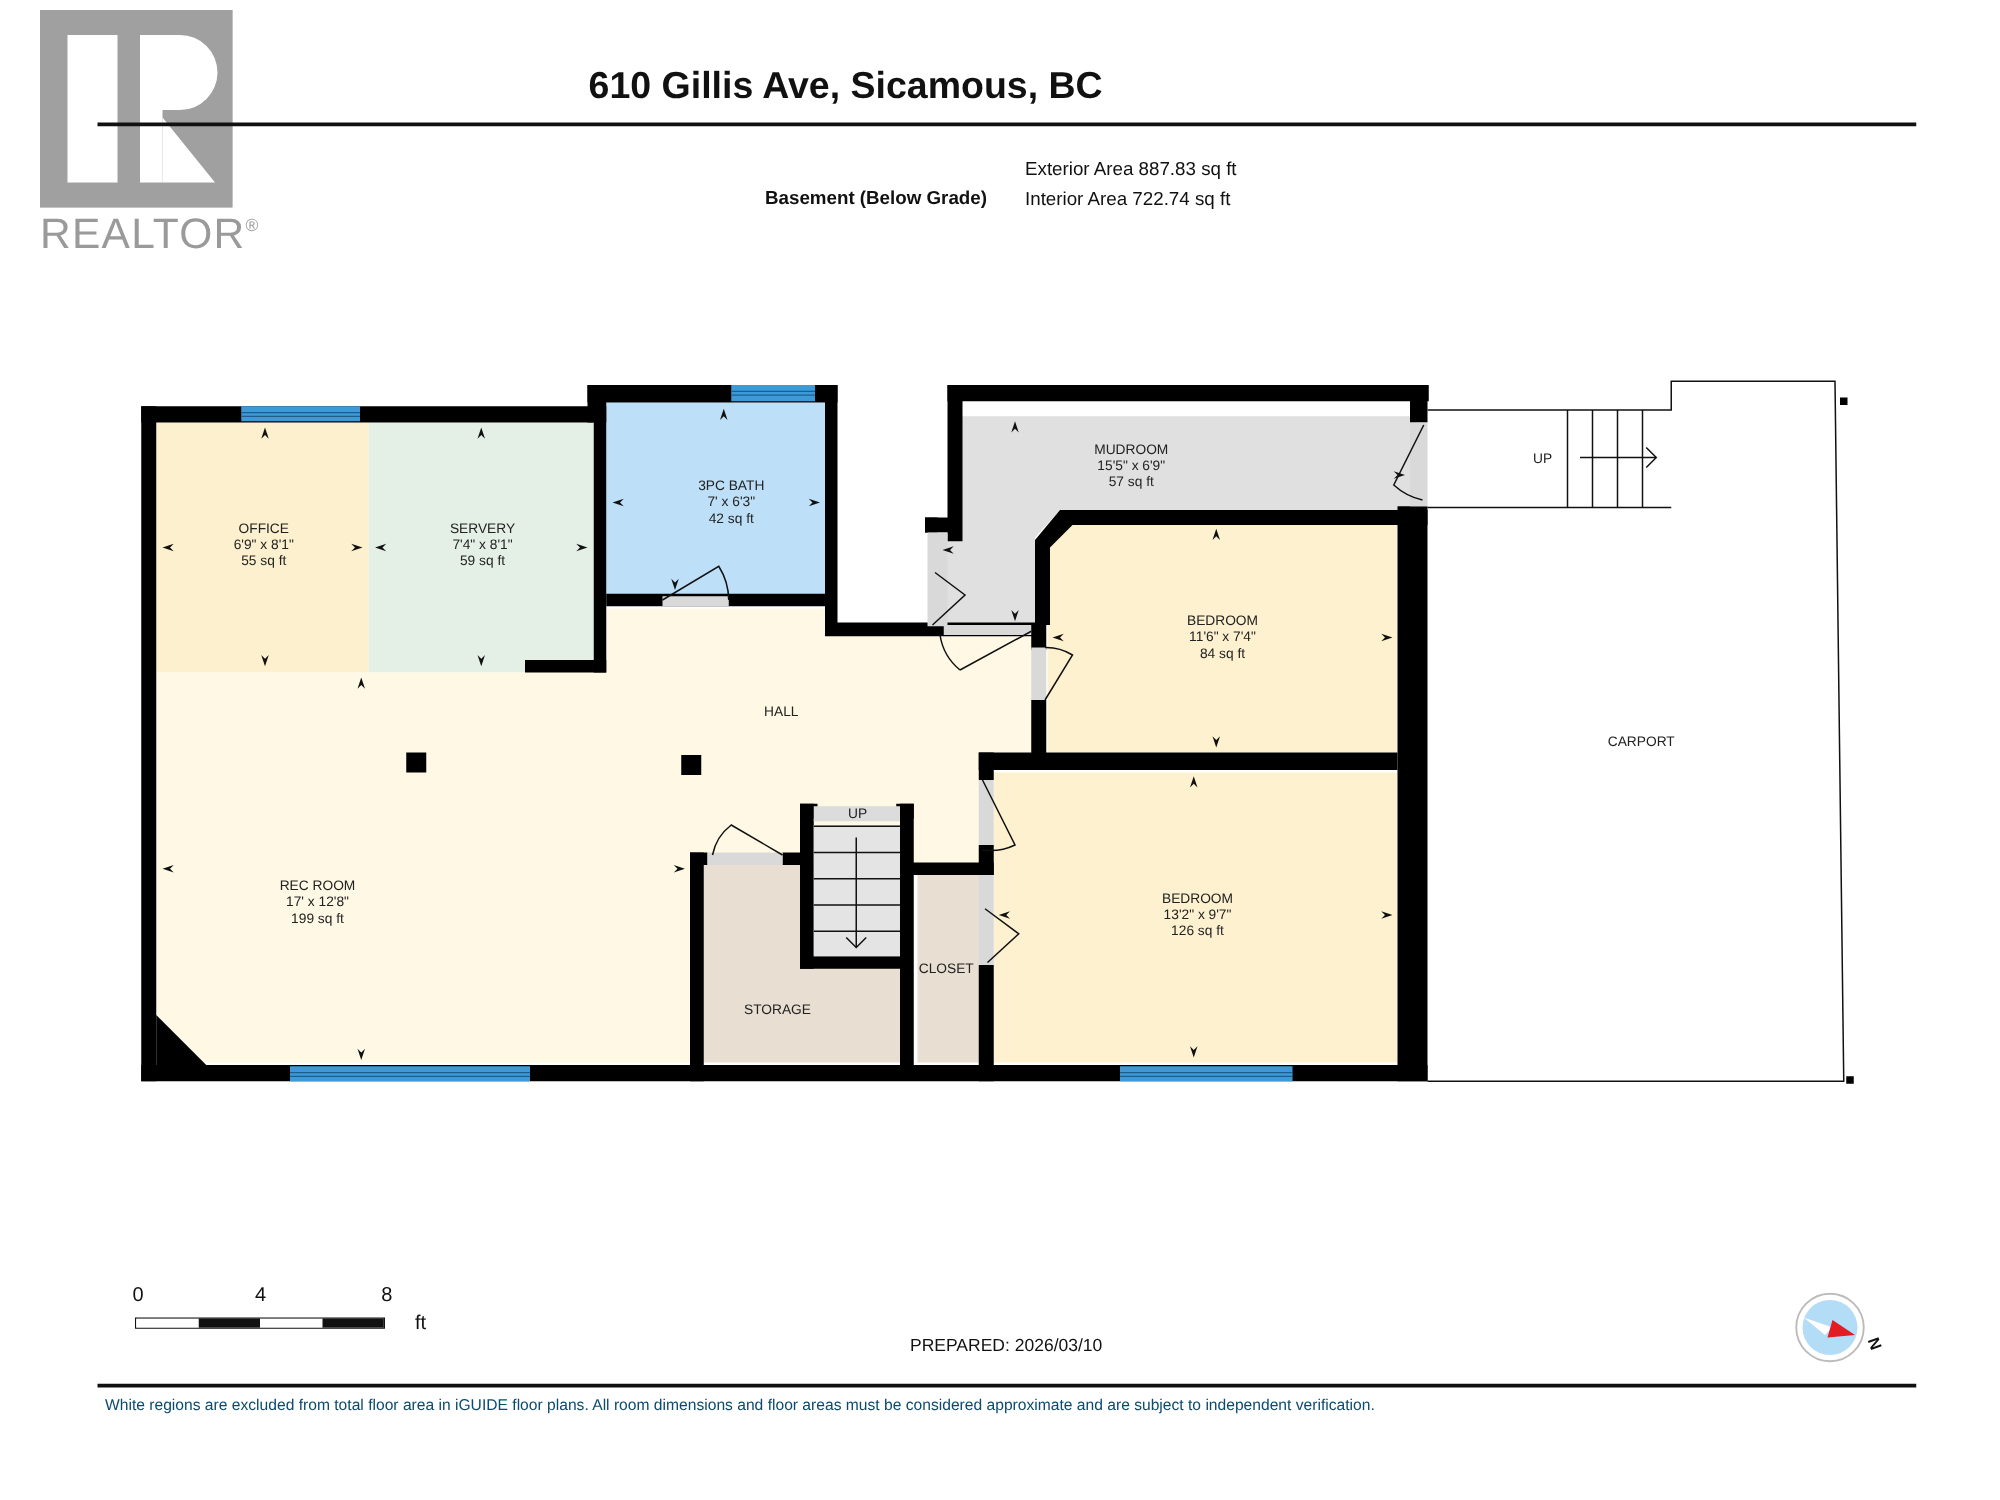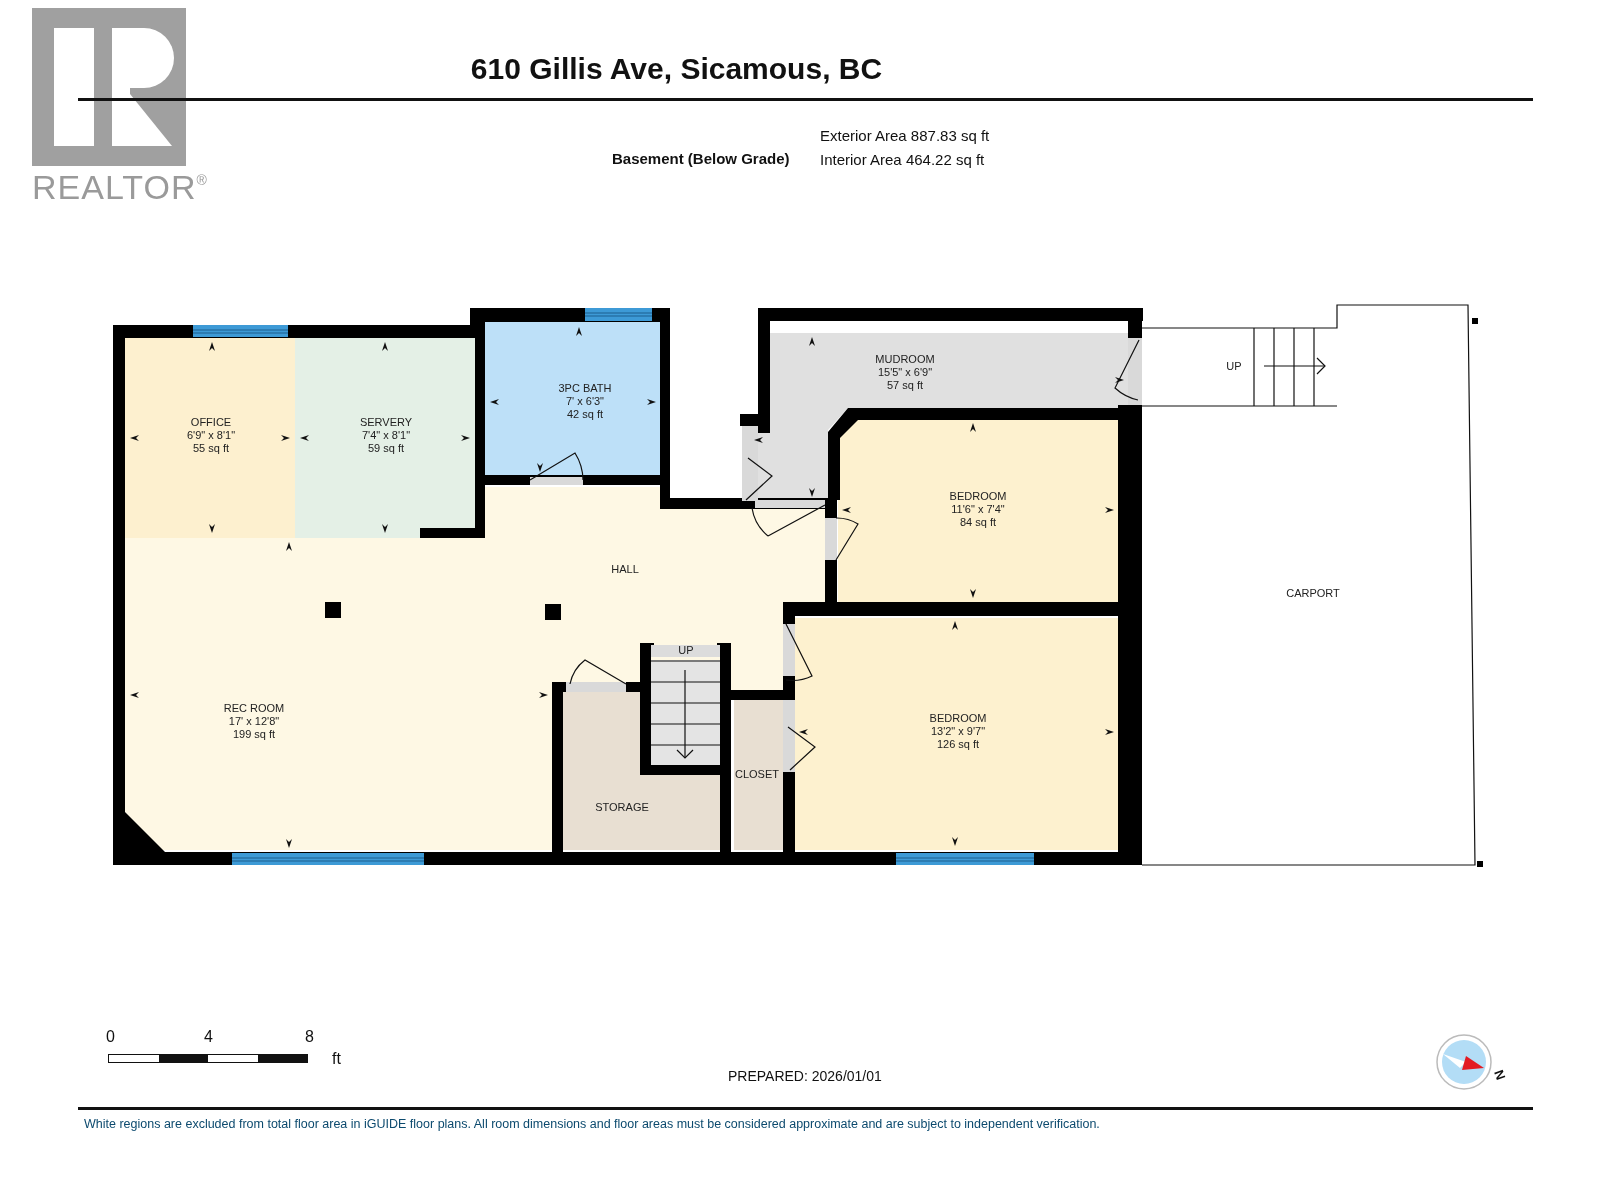"Interior Area 464.22 sq ft" div { text: 464.22 -> 722.74 }
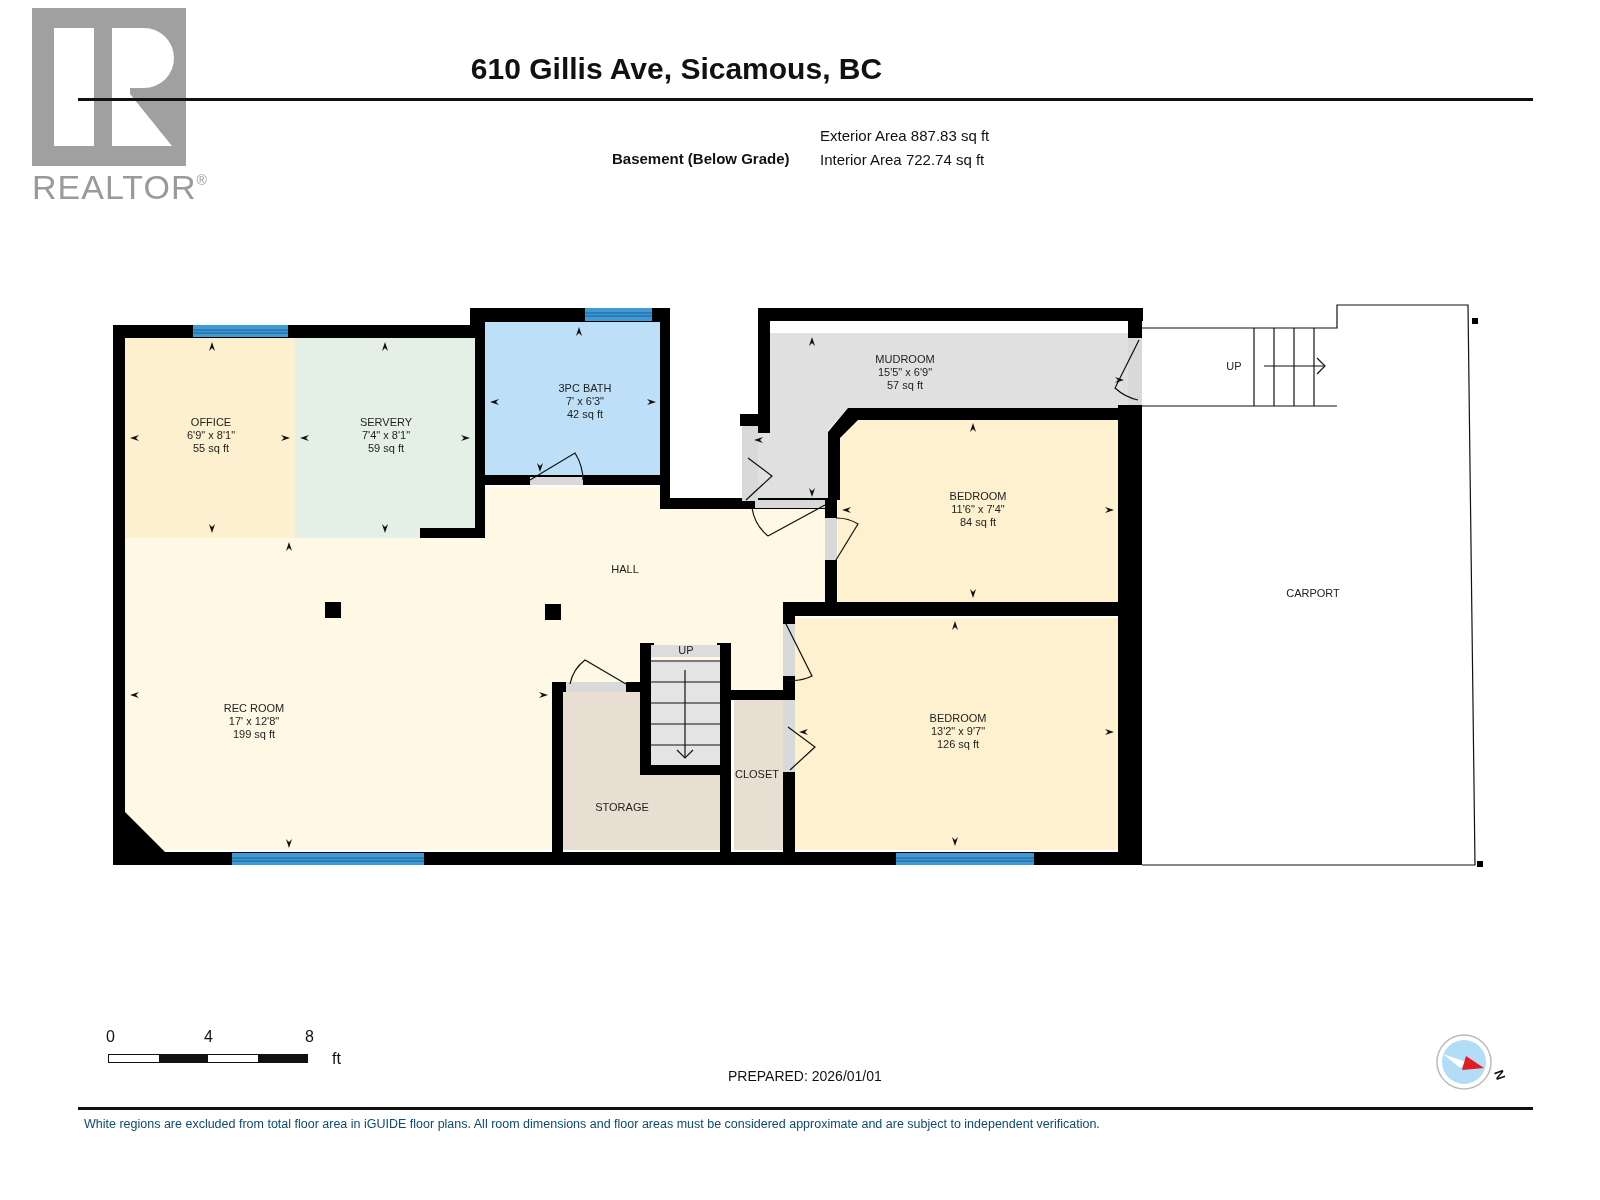"PREPARED: 2026/01/01" div.prepared { text: 2026/01/01 -> 2026/03/10 }
